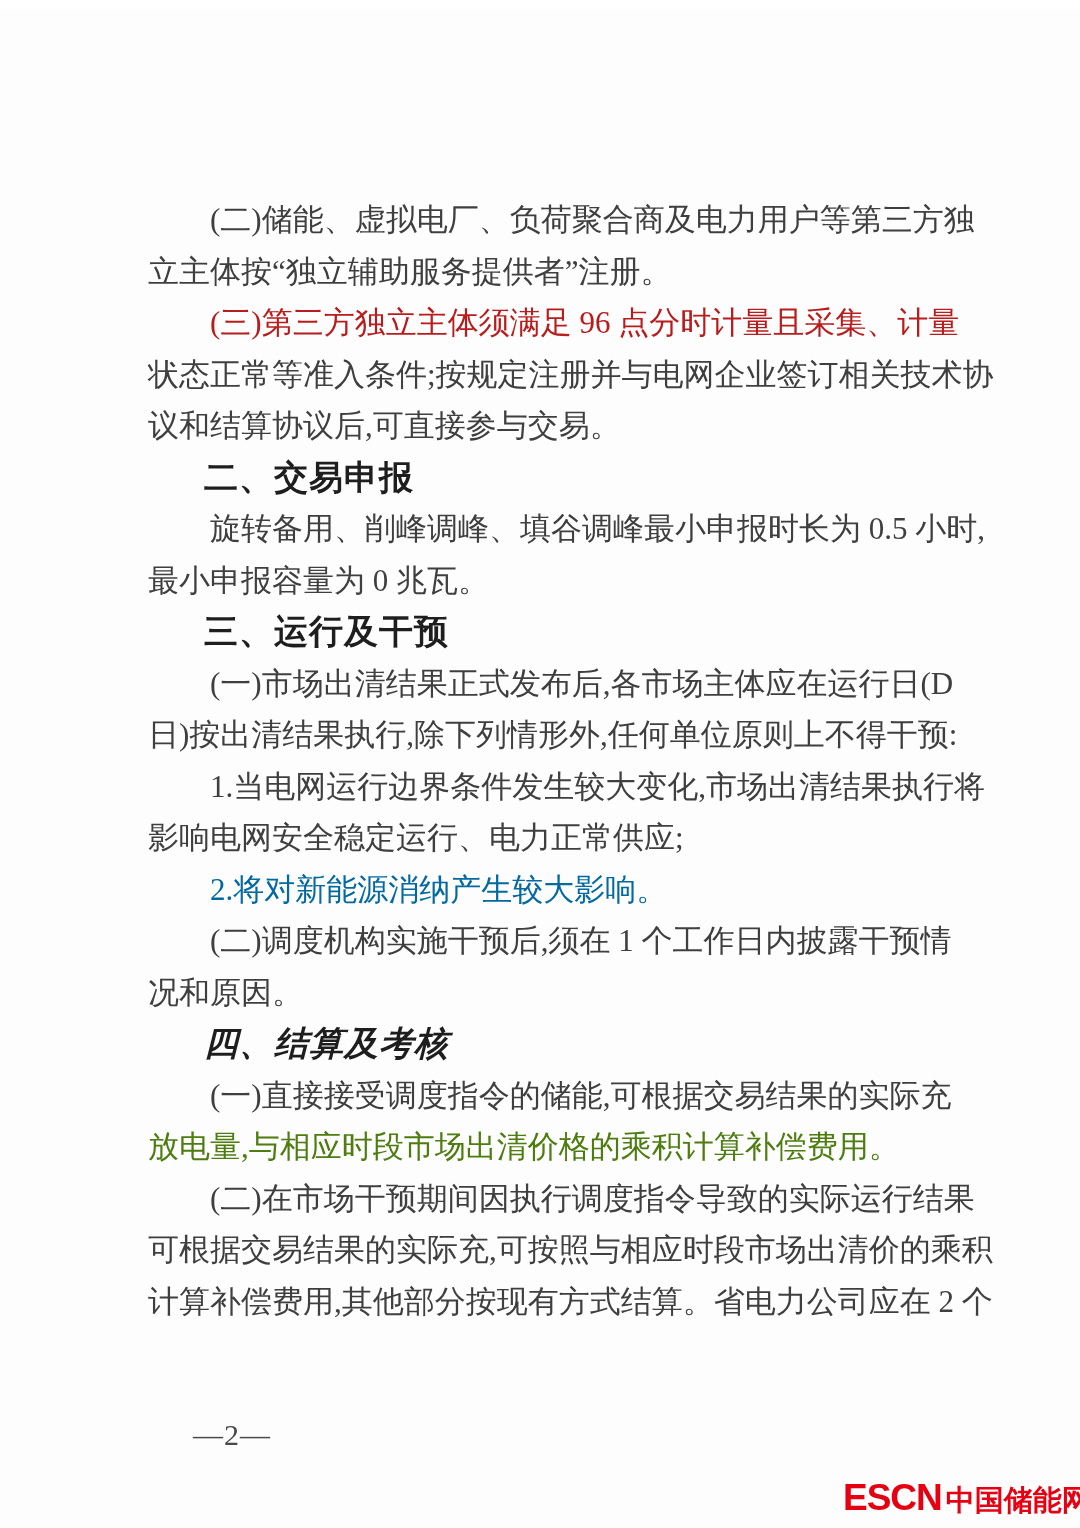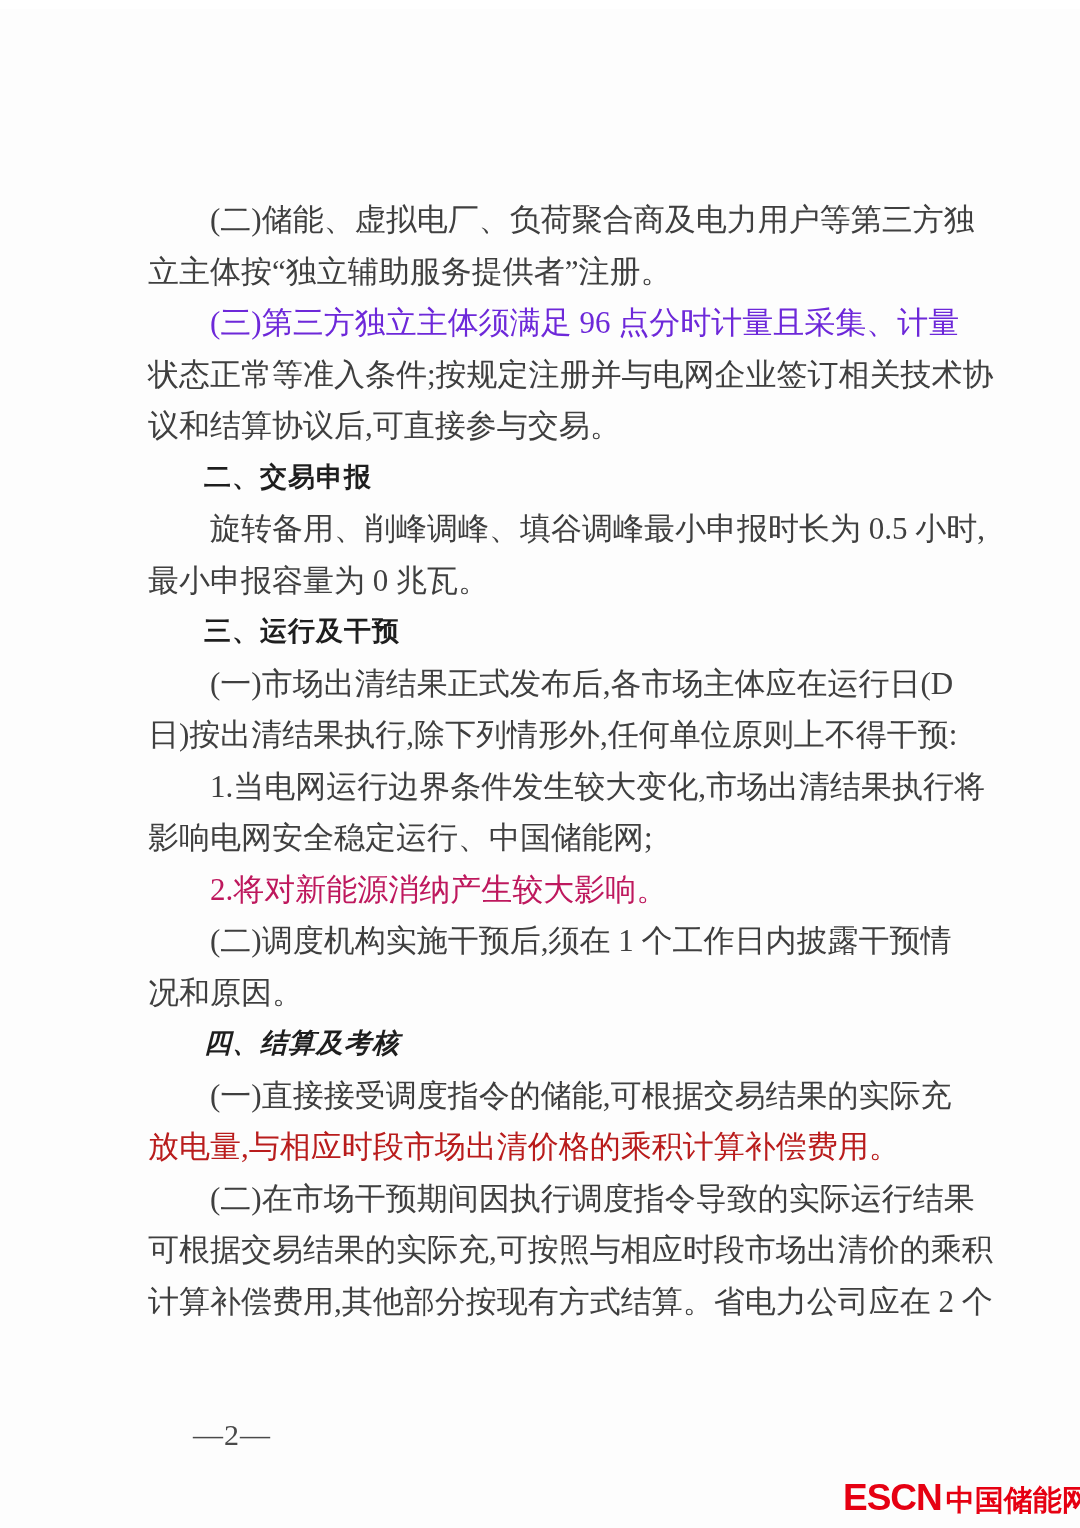"(三)第三方独立主体须满足 96 点分时计量且采集、计量" div.line { color: #6d28d9 -> #b91c1c }
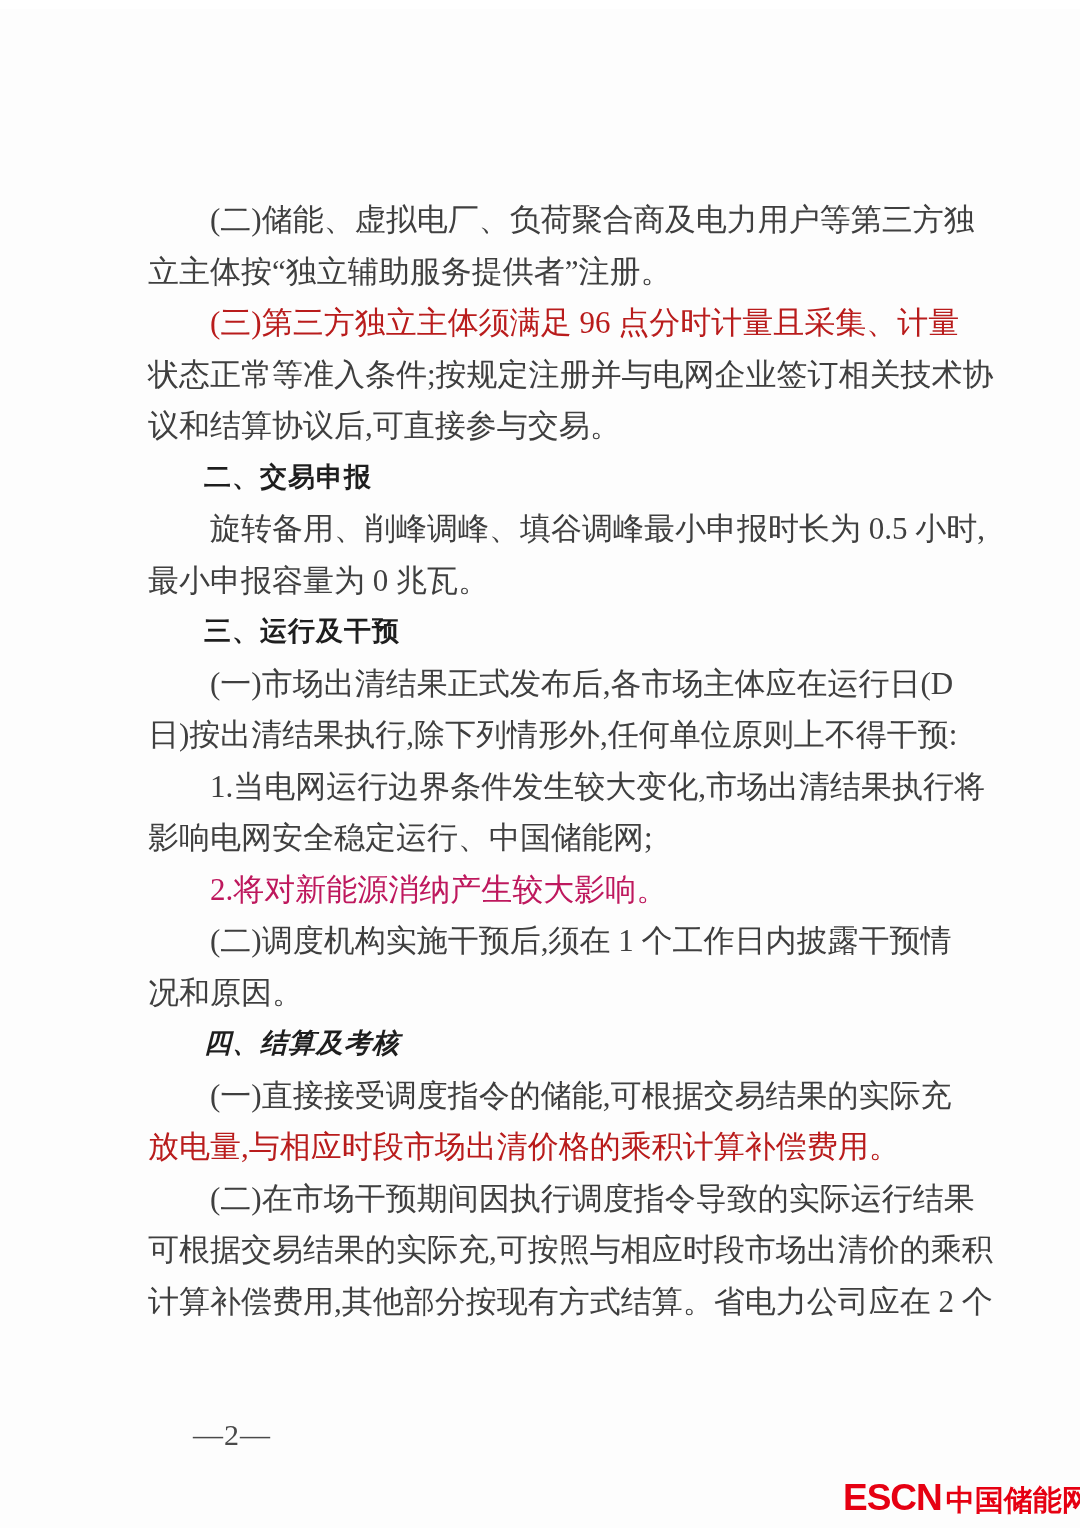"二、交易申报" .line.heading { font-size: 27px -> 34px }
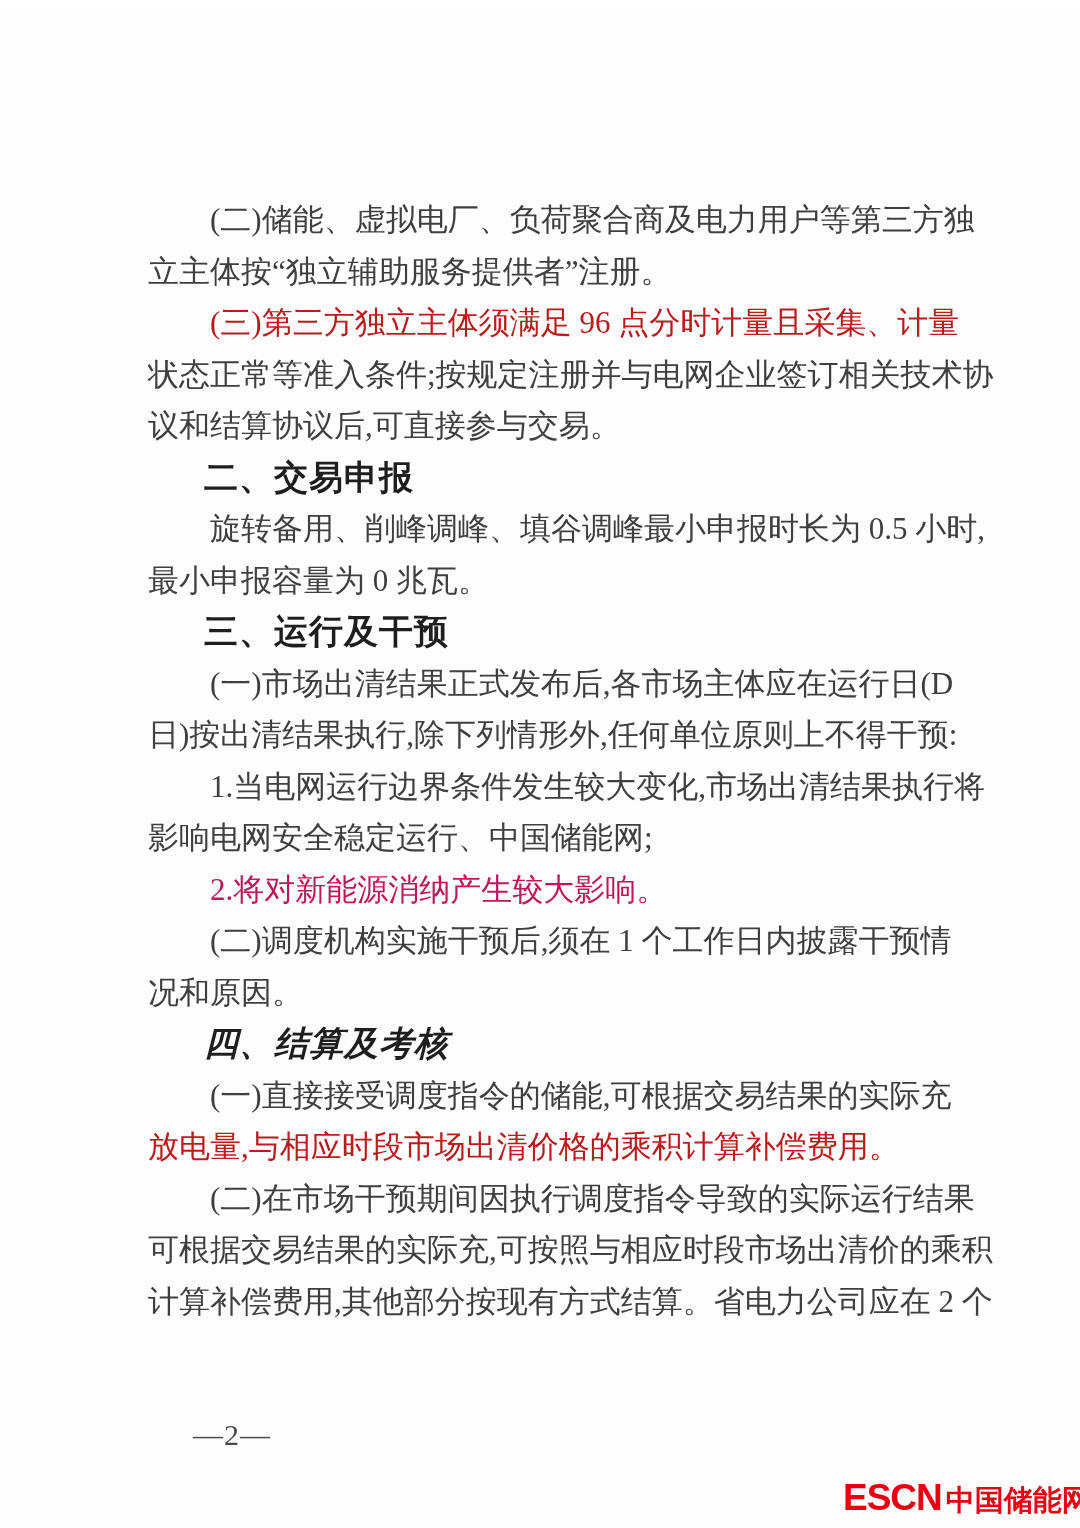"影响电网安全稳定运行、中国储能网;" div.line { text: 中国储能网 -> 电力正常供应 }
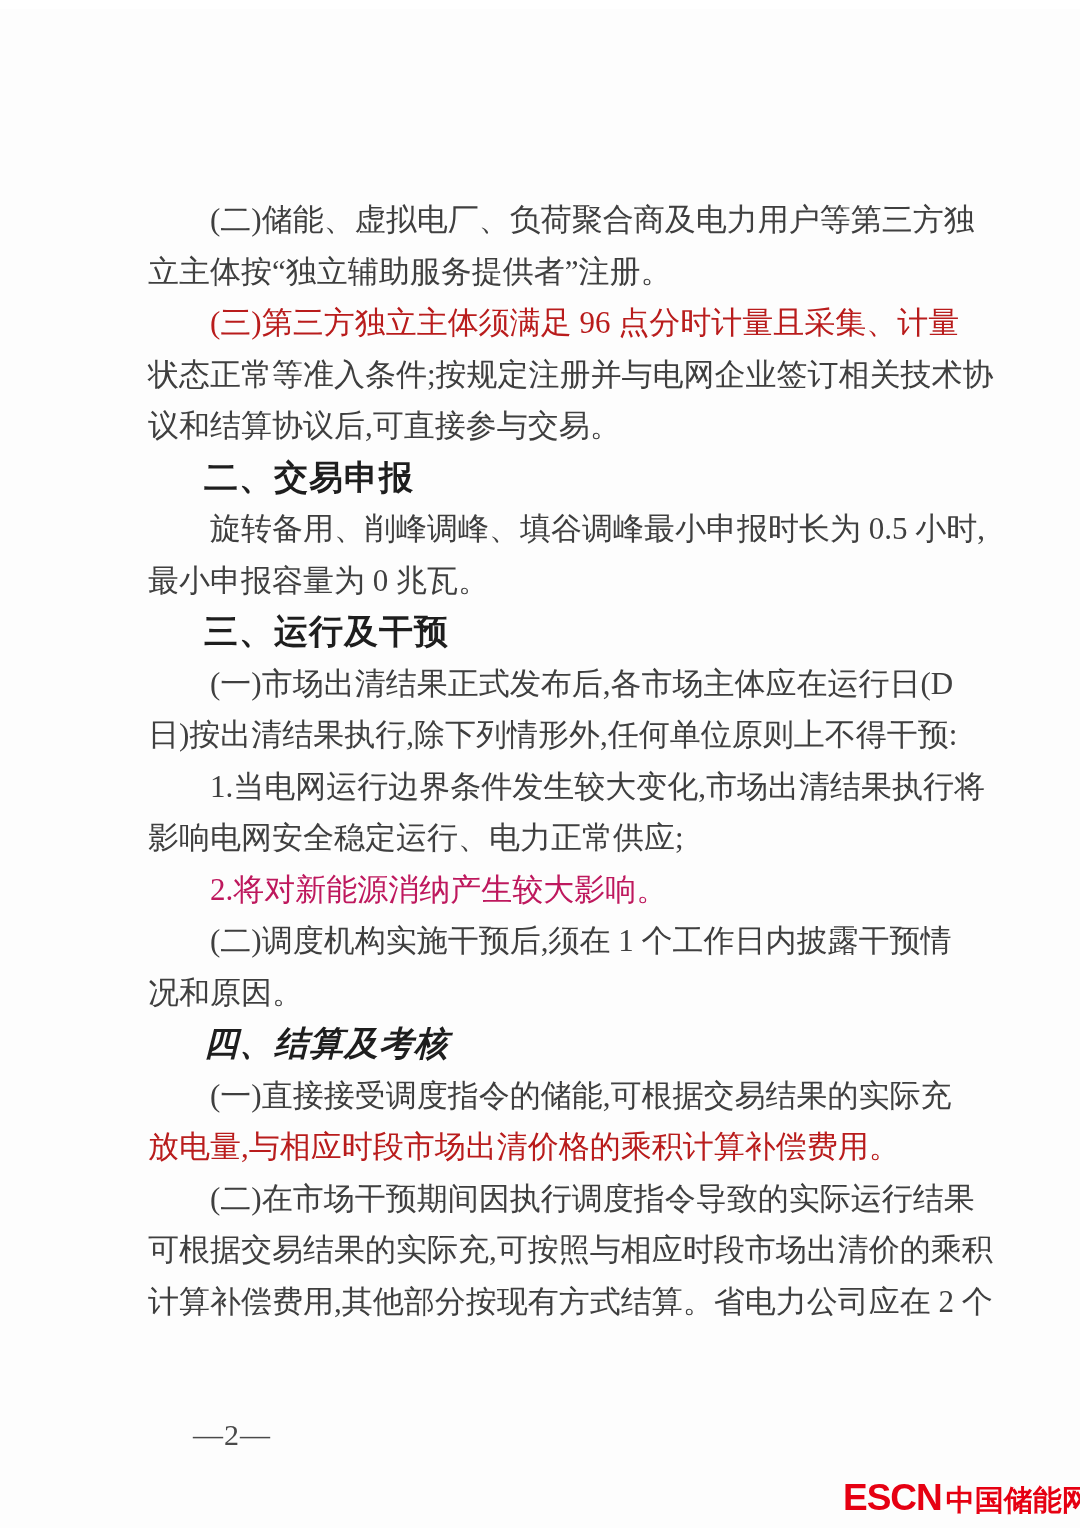"2.将对新能源消纳产生较大影响。" div.line { color: #be185d -> #0369a1 }
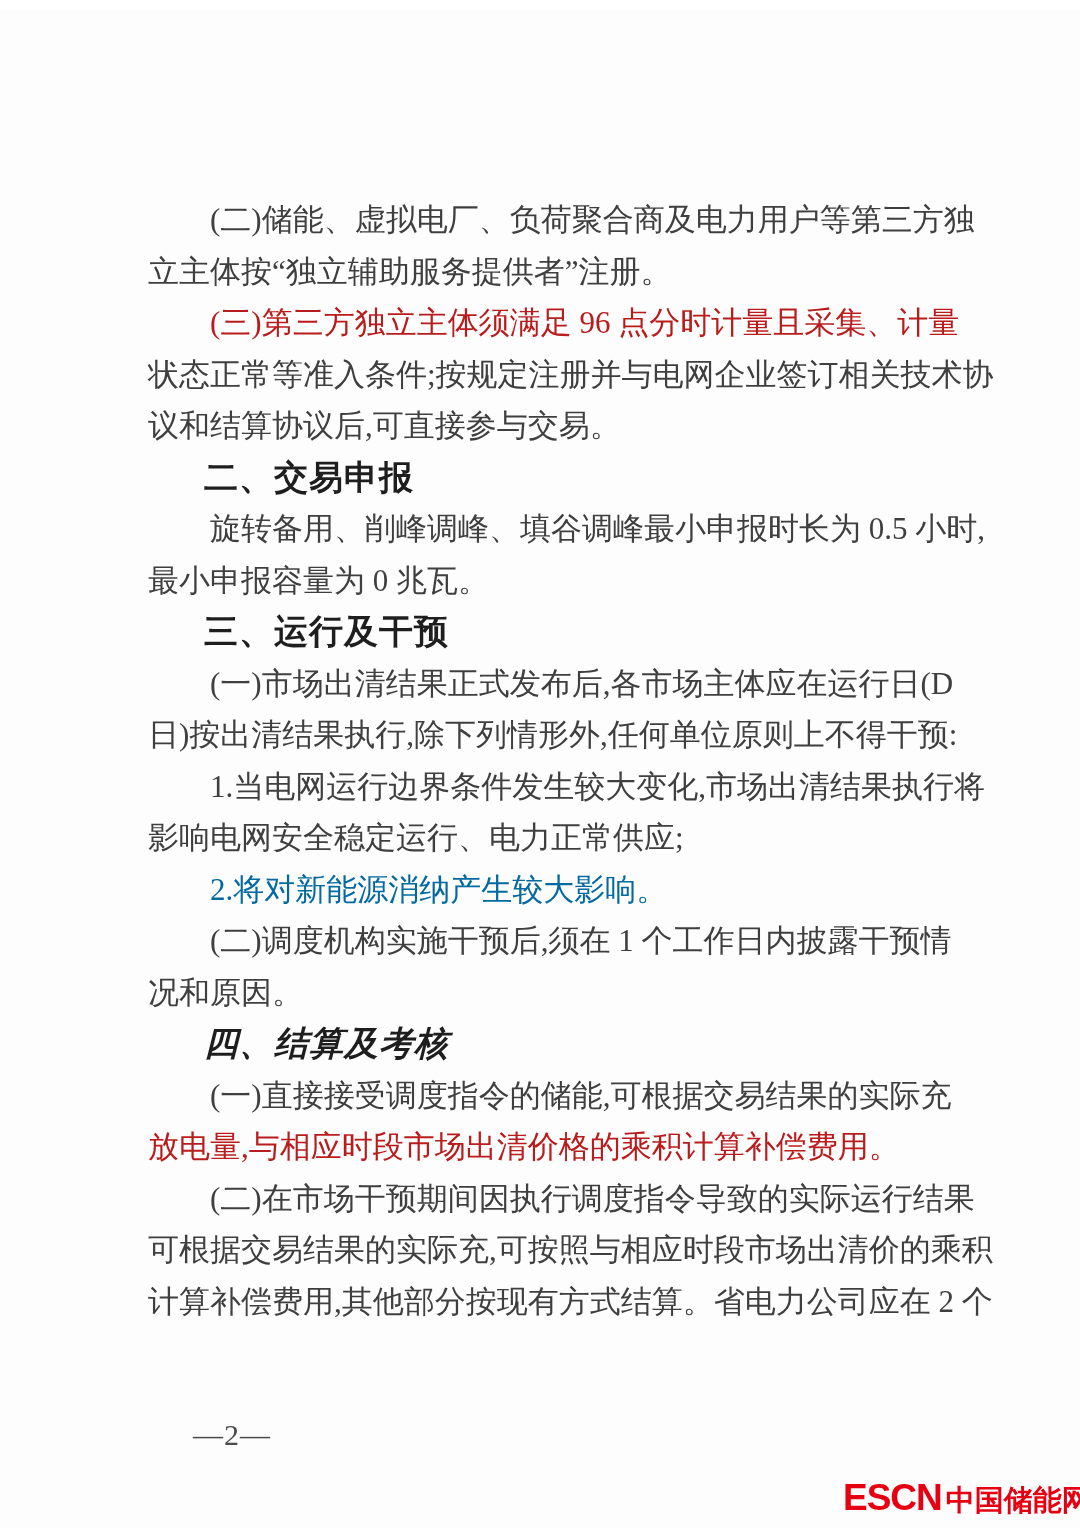"放电量,与相应时段市场出清价格的乘积计算补偿费用。" div.line { color: #b91c1c -> #4d7c0f }
